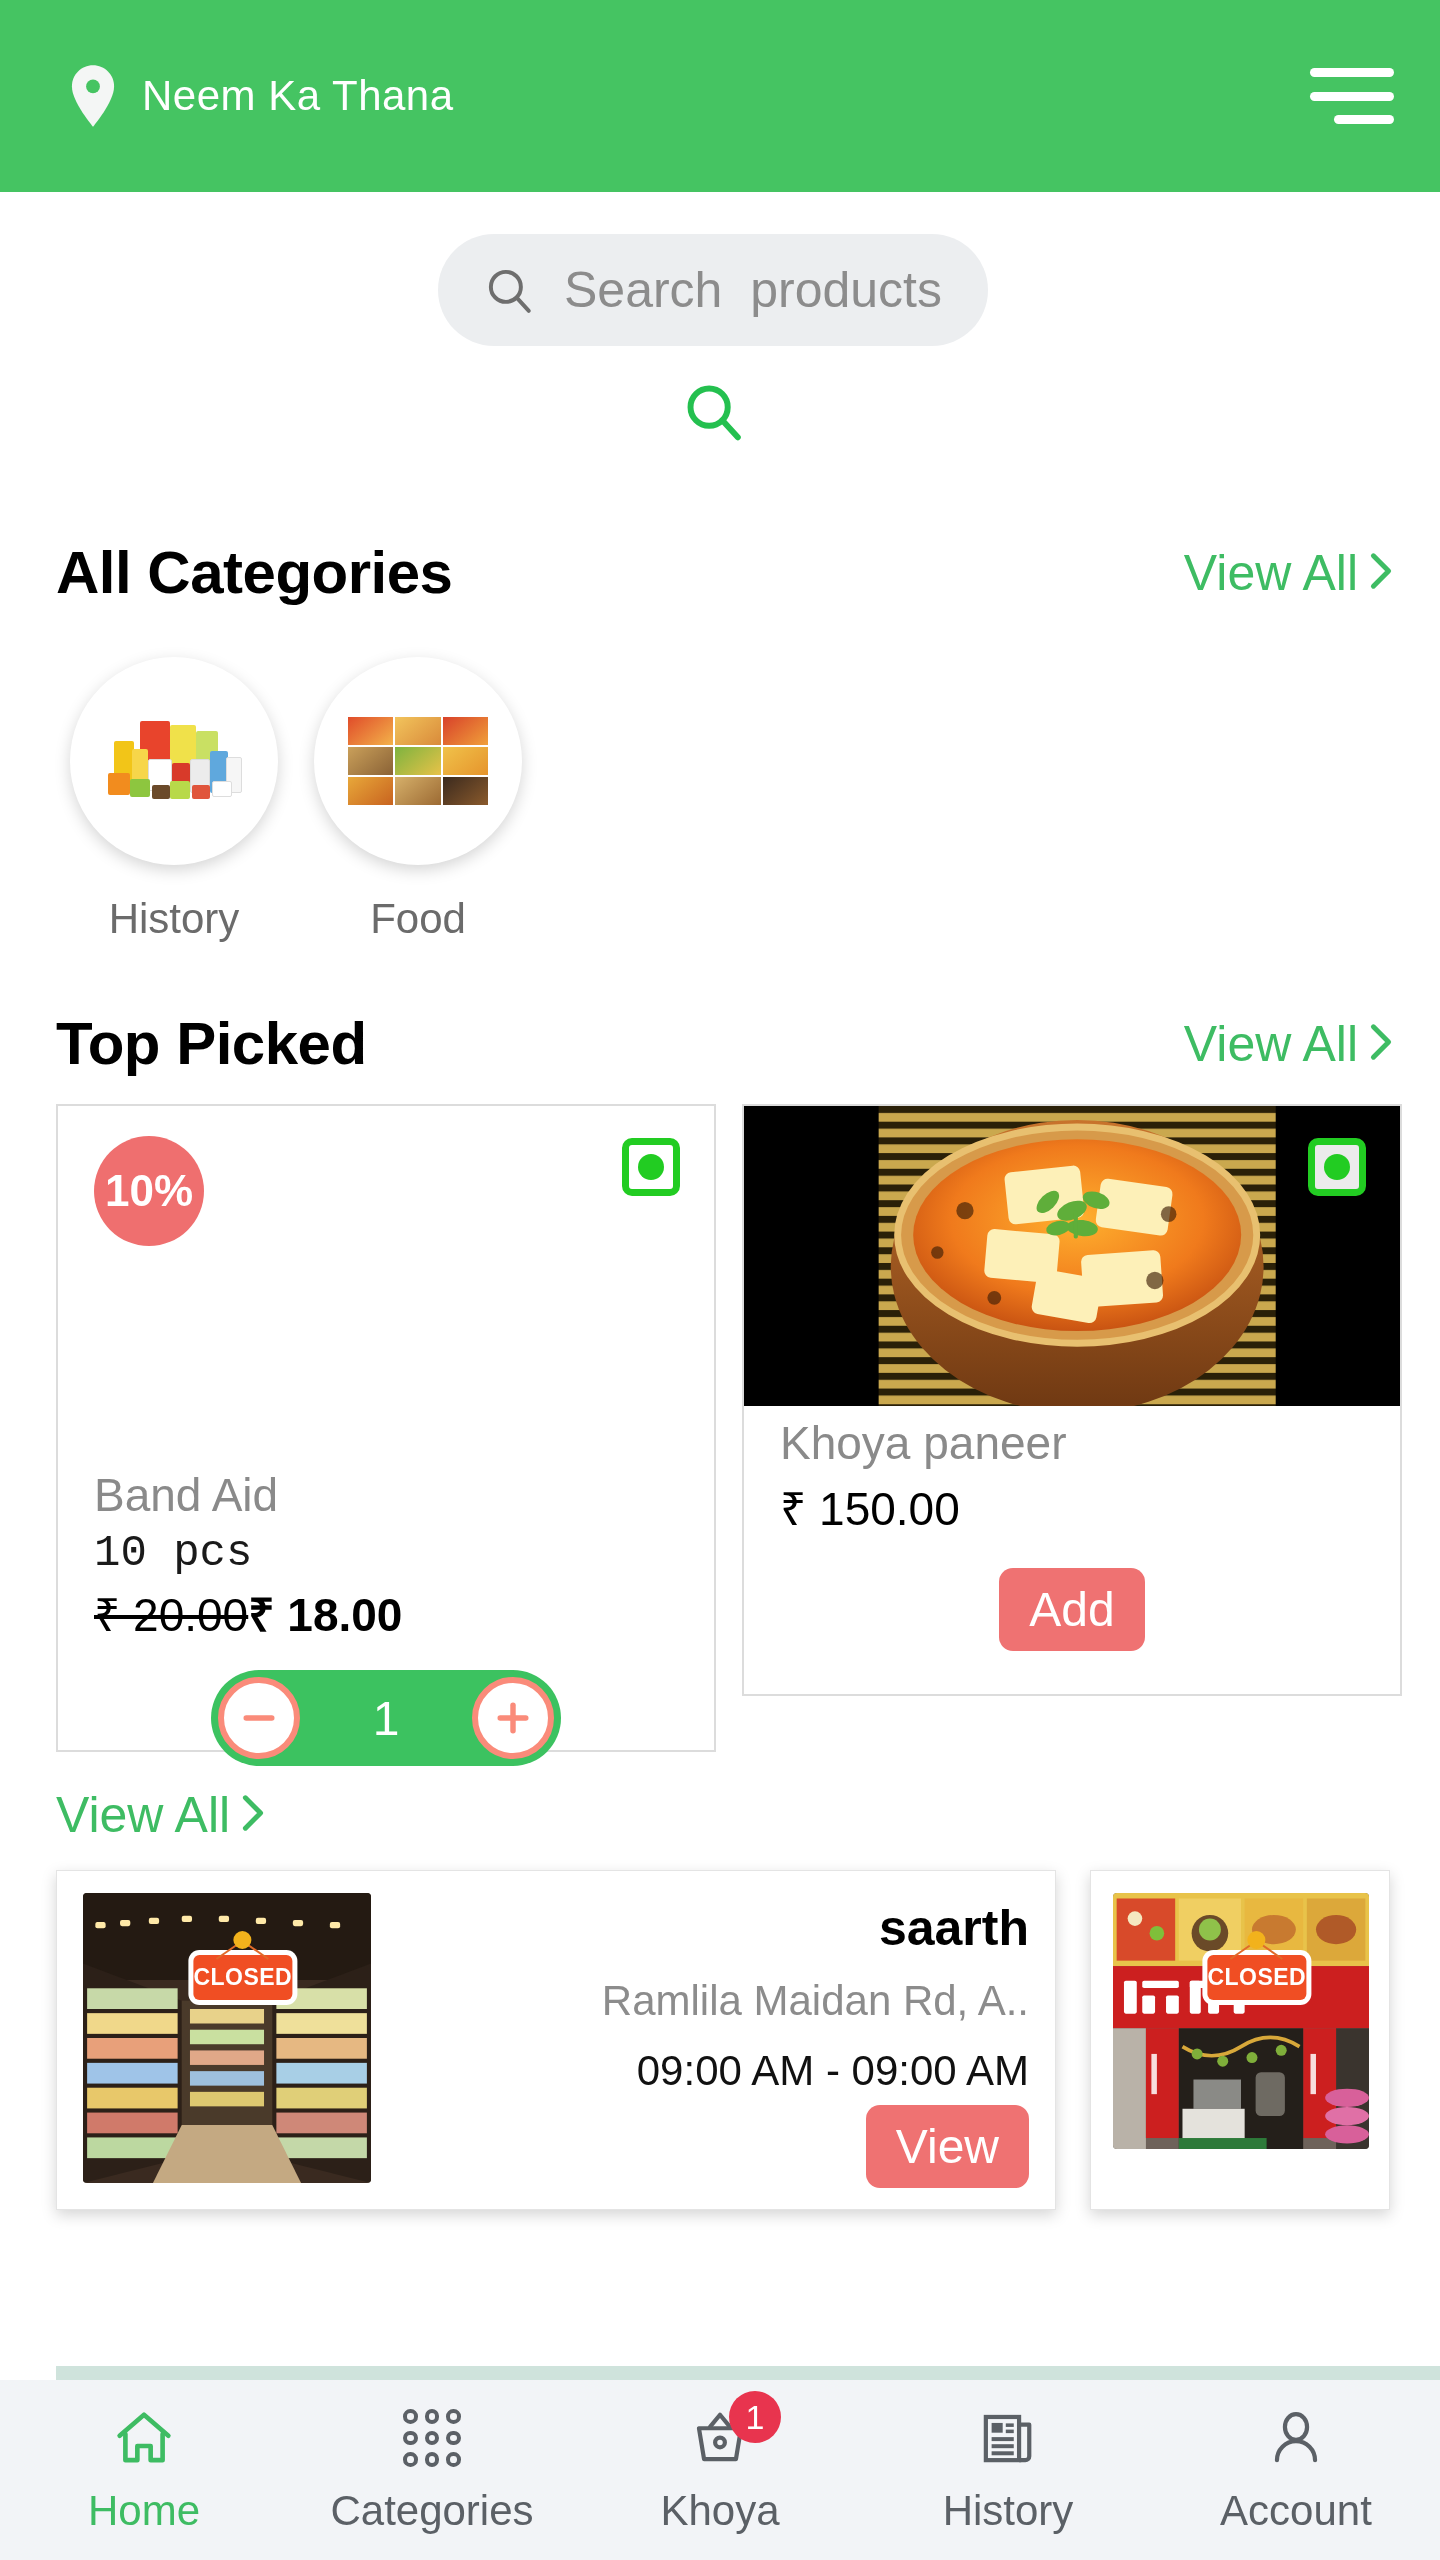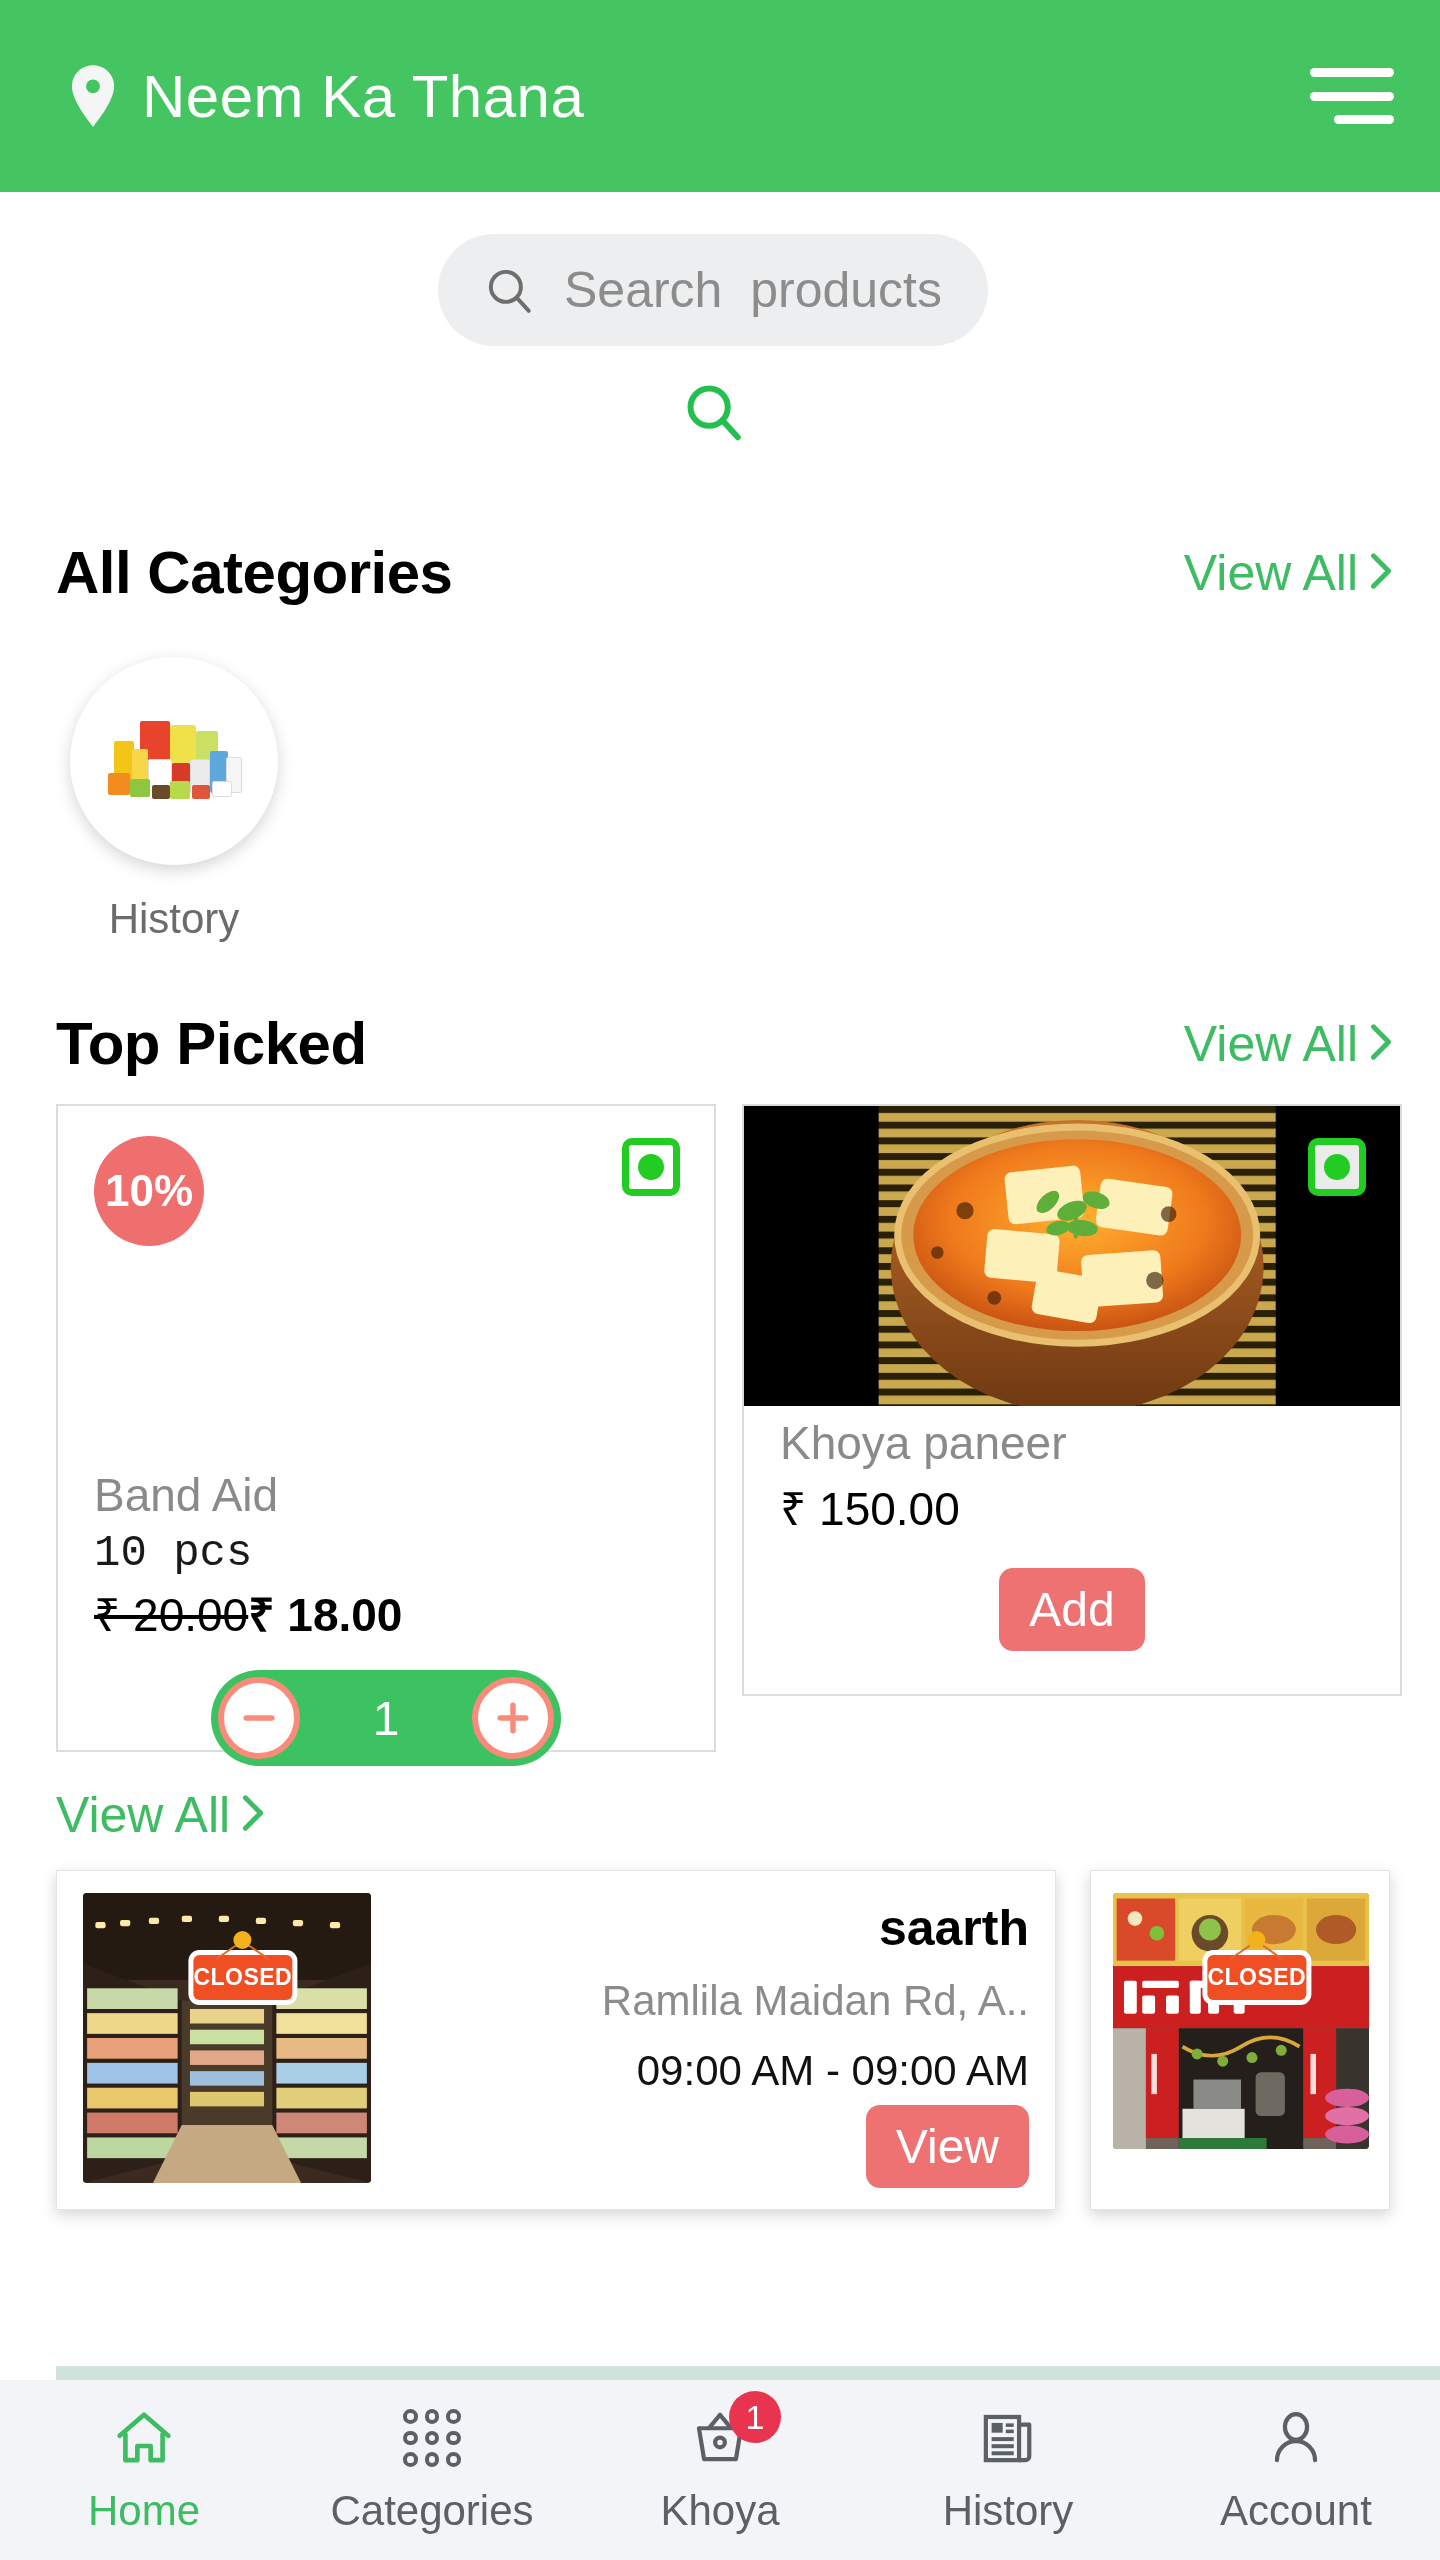"Neem Ka Thana" .header-title { font-size: 60px -> 42px }
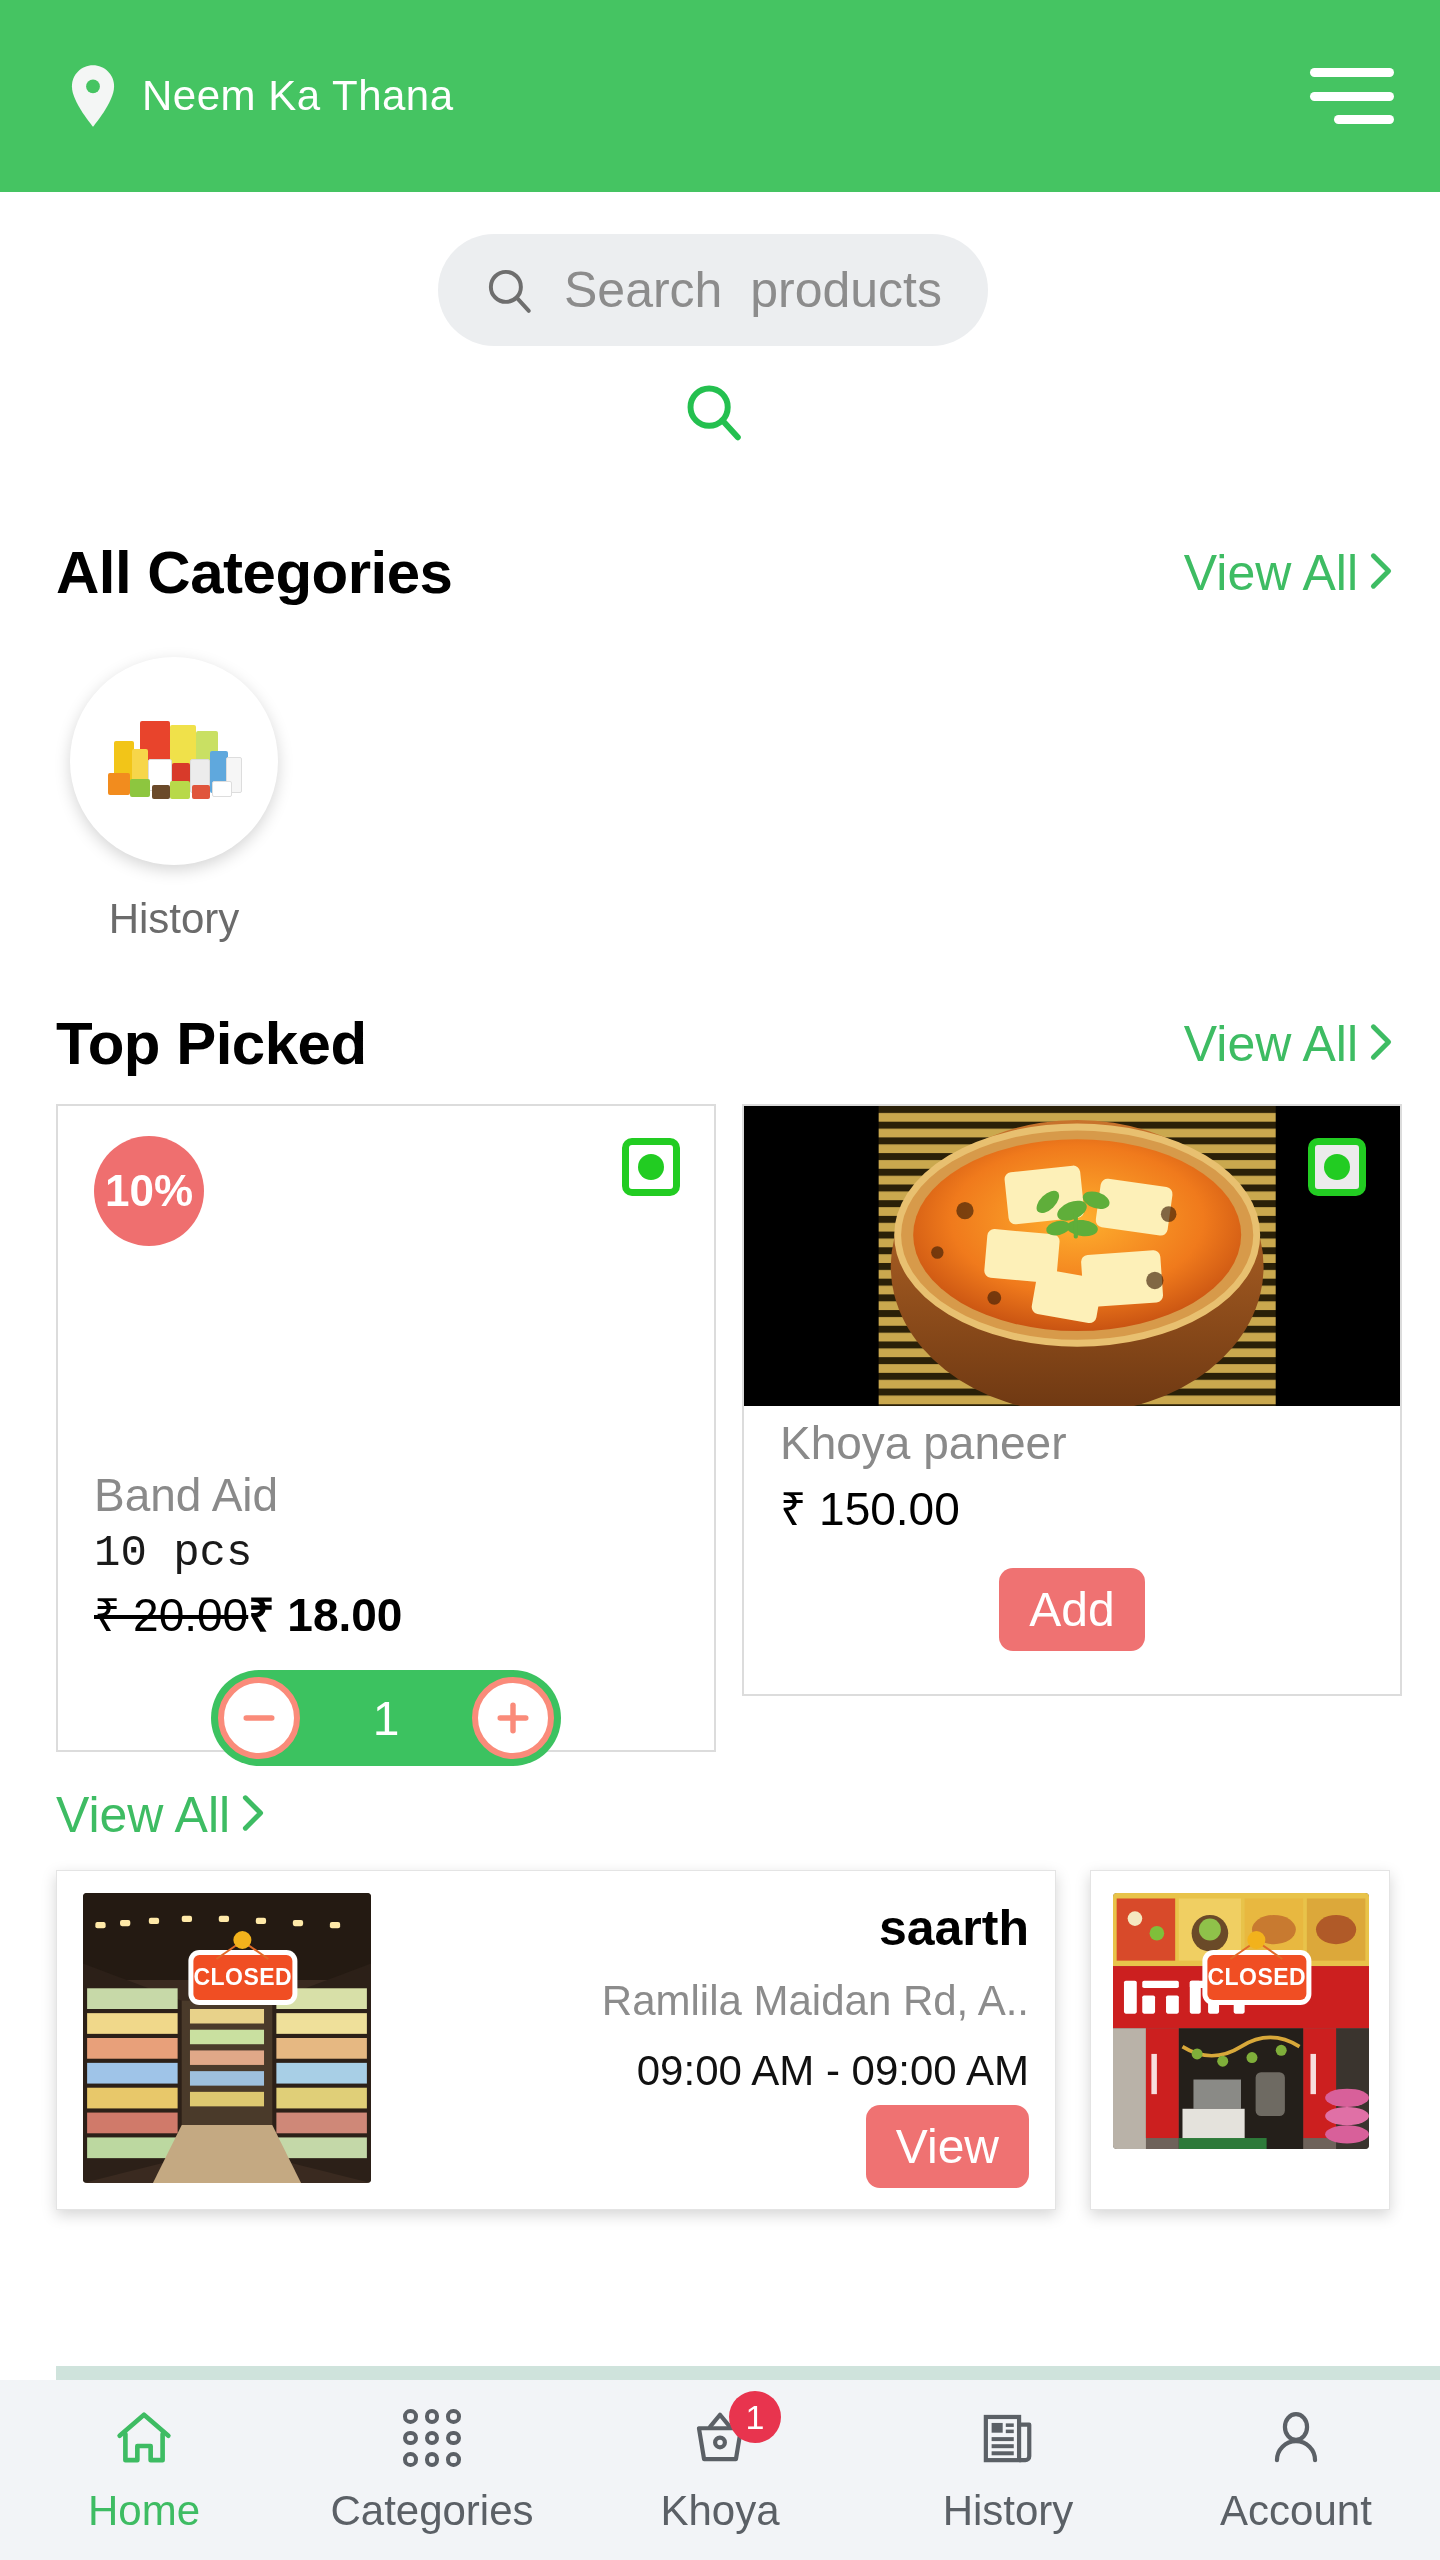"Food" div.cat-item { html: none -> <div> <div> <div> <i></i> <i></i> <i></i> <i></i> <i></i> <i></i> <i></i> <i></i> <i></i> </div> </div> <span>Food</span> </div> }
